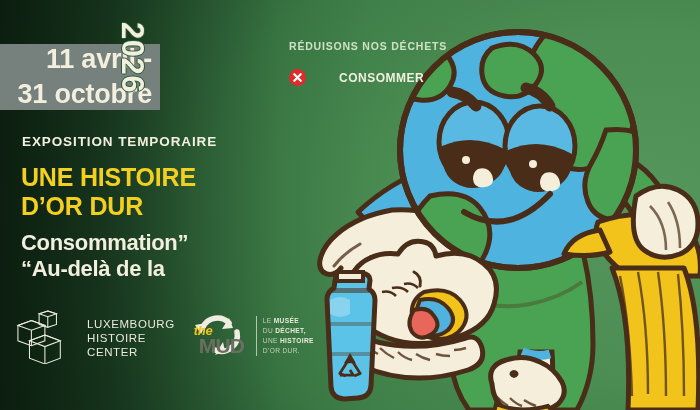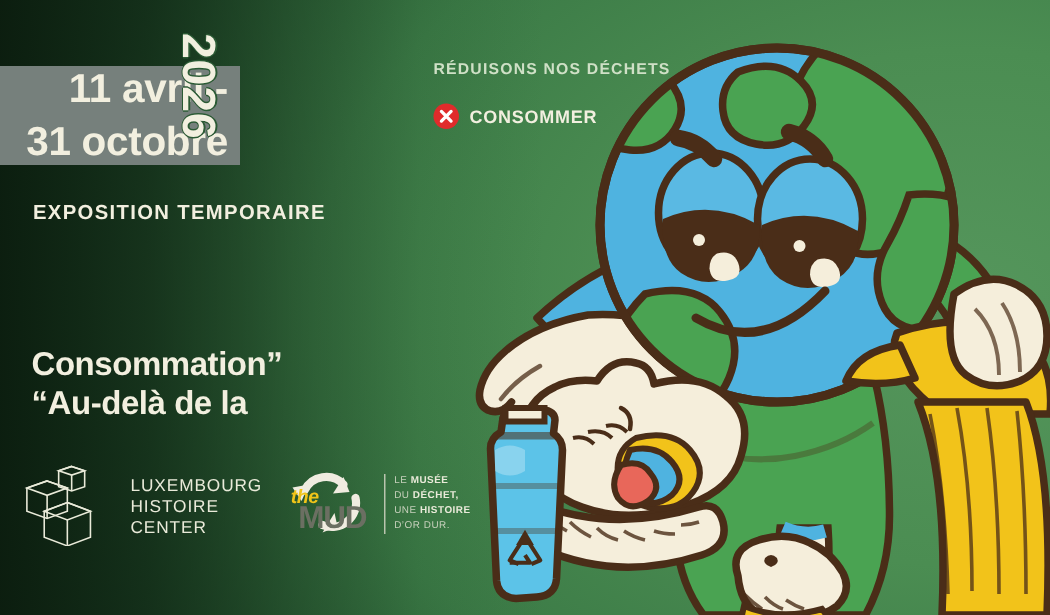"CONSOMMER" .reduce-label { margin-left: none -> 26px }
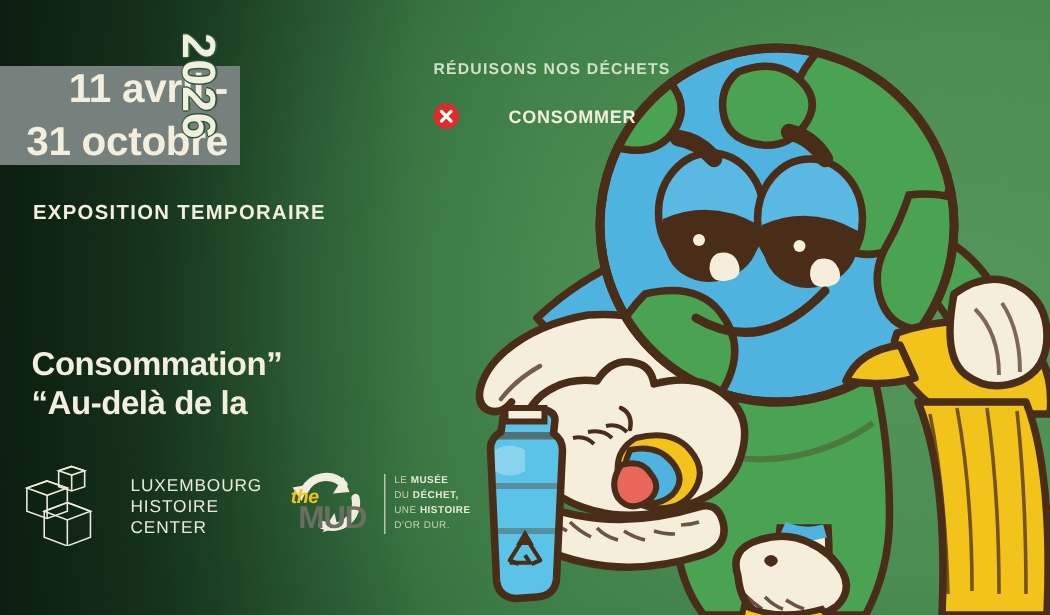"UNE HISTOIRE" div.title { html: none -> <div> <div>UNE HISTOIRE</div> <div>D’OR DUR</div> </div> }
